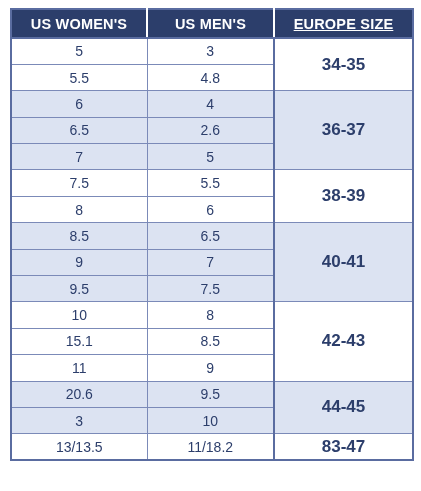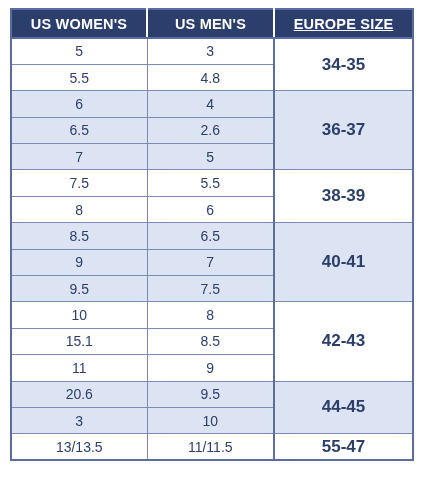"11/11.5" td { text: 11/11.5 -> 11/18.2 }
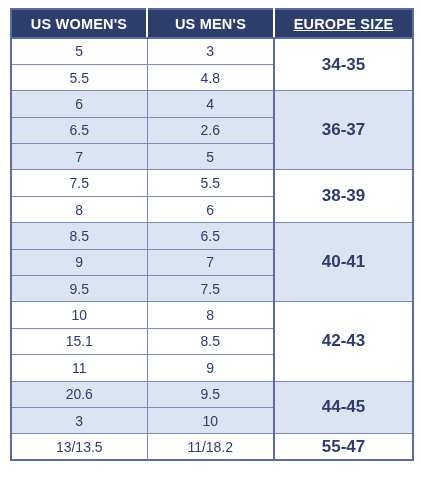"55-47" td.eu { text: 55-47 -> 83-47 }
